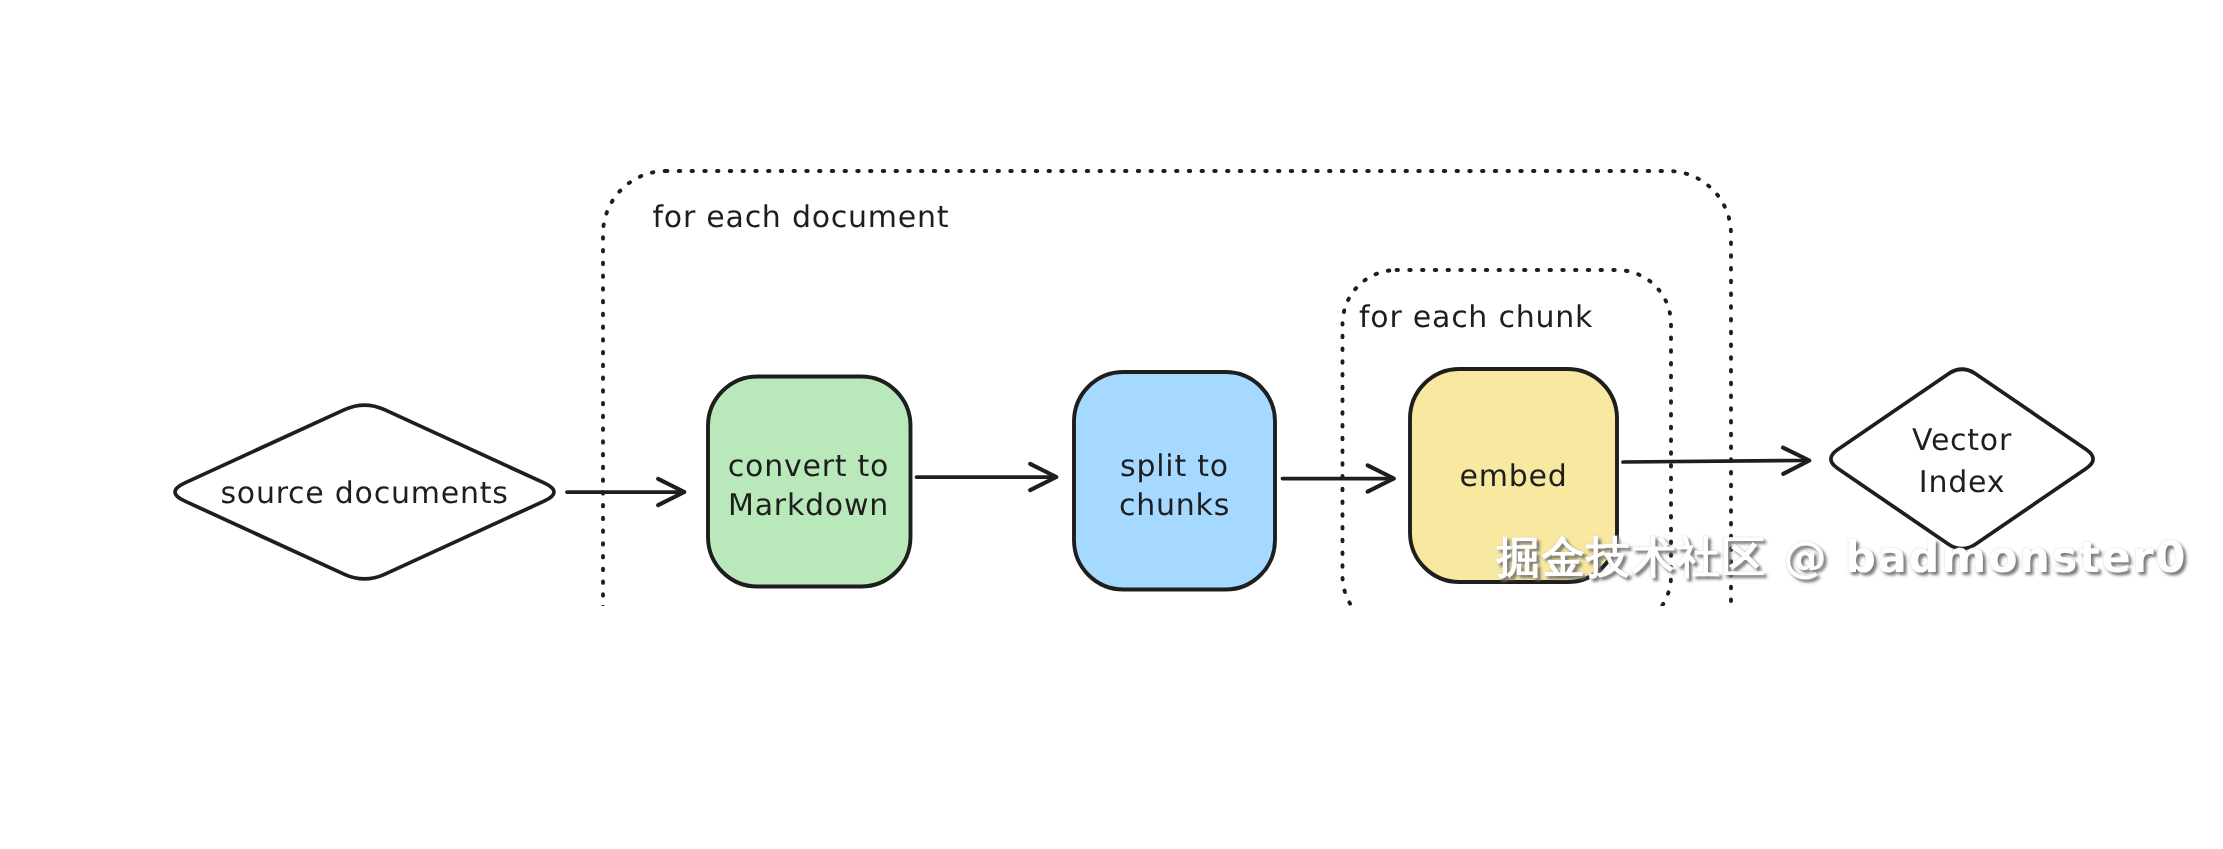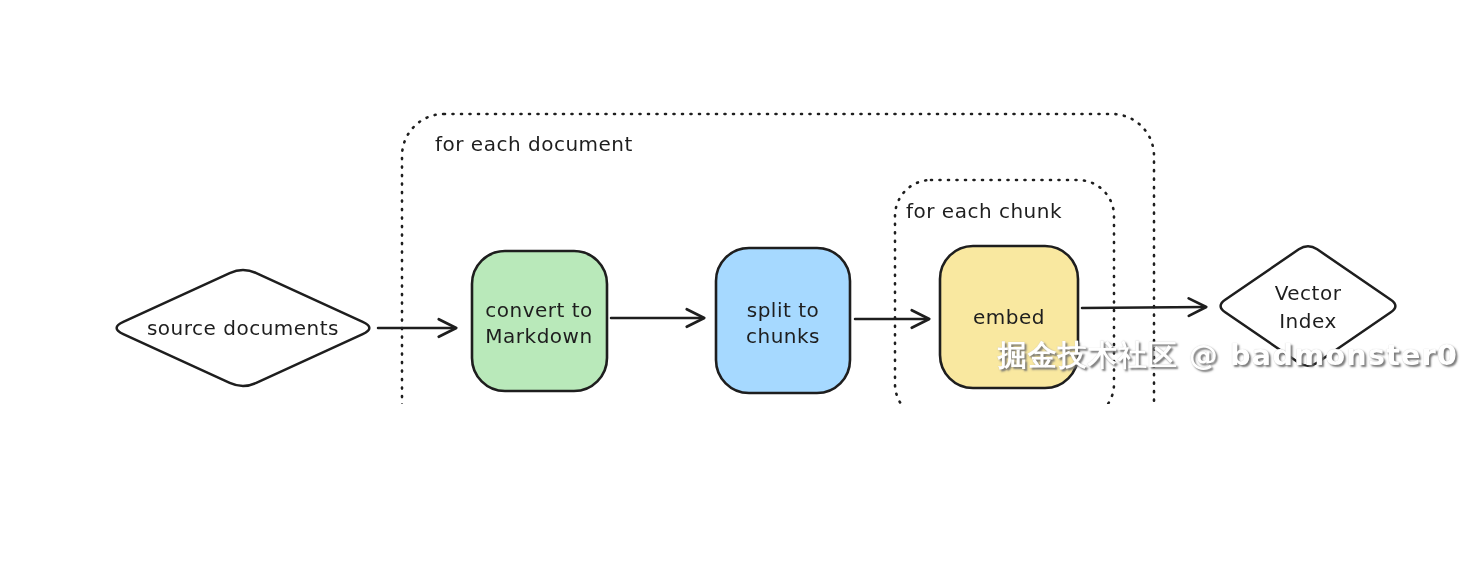"掘金技术社区 @ badmonster0" .watermark { bottom: 28px -> 12px }
